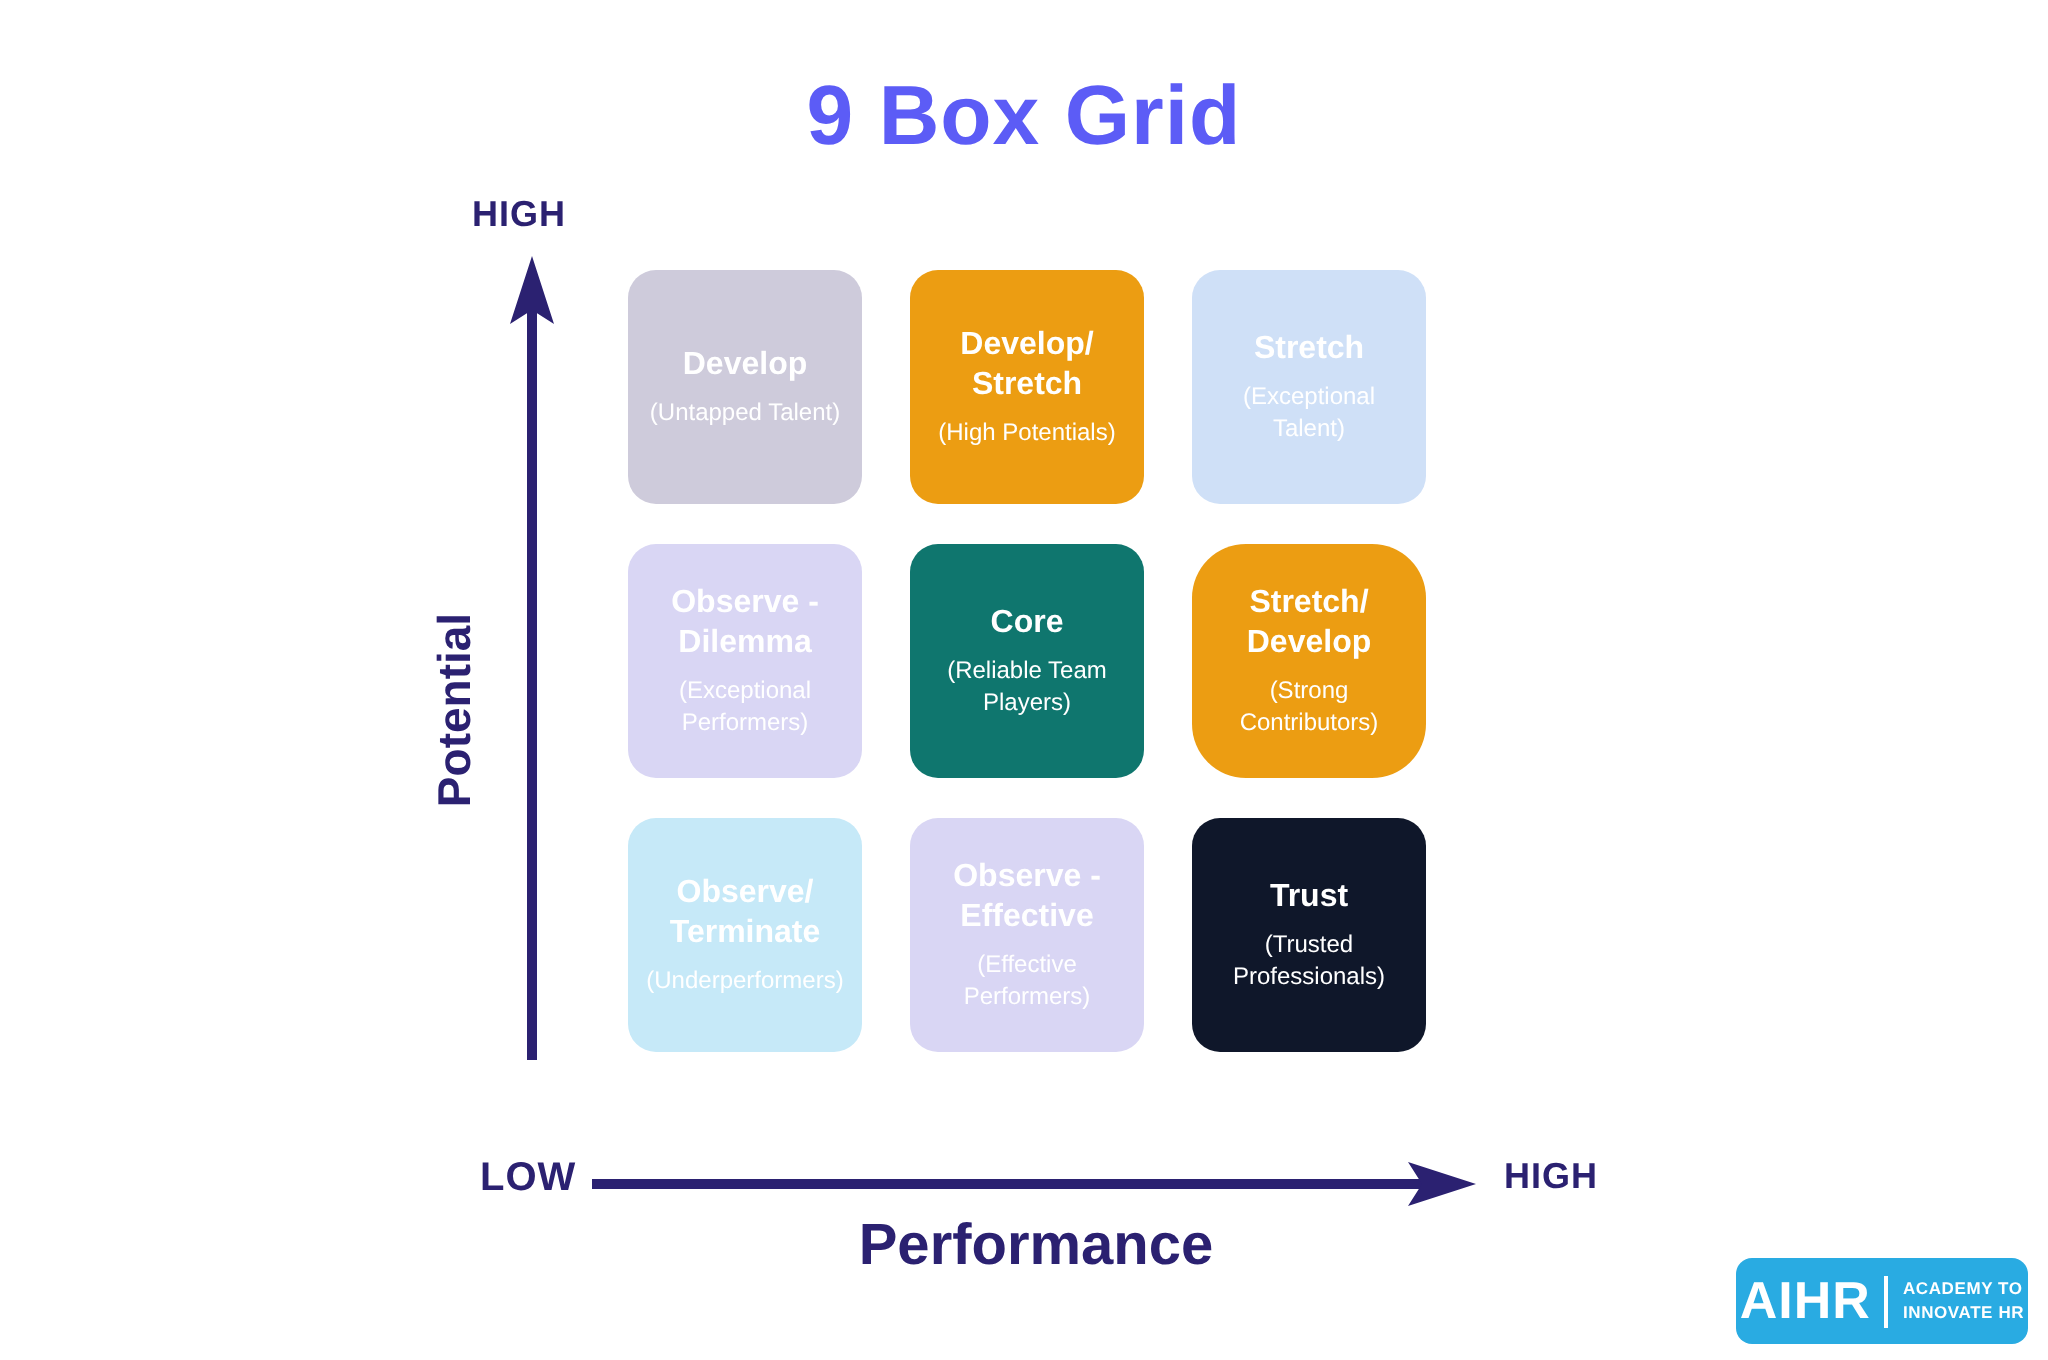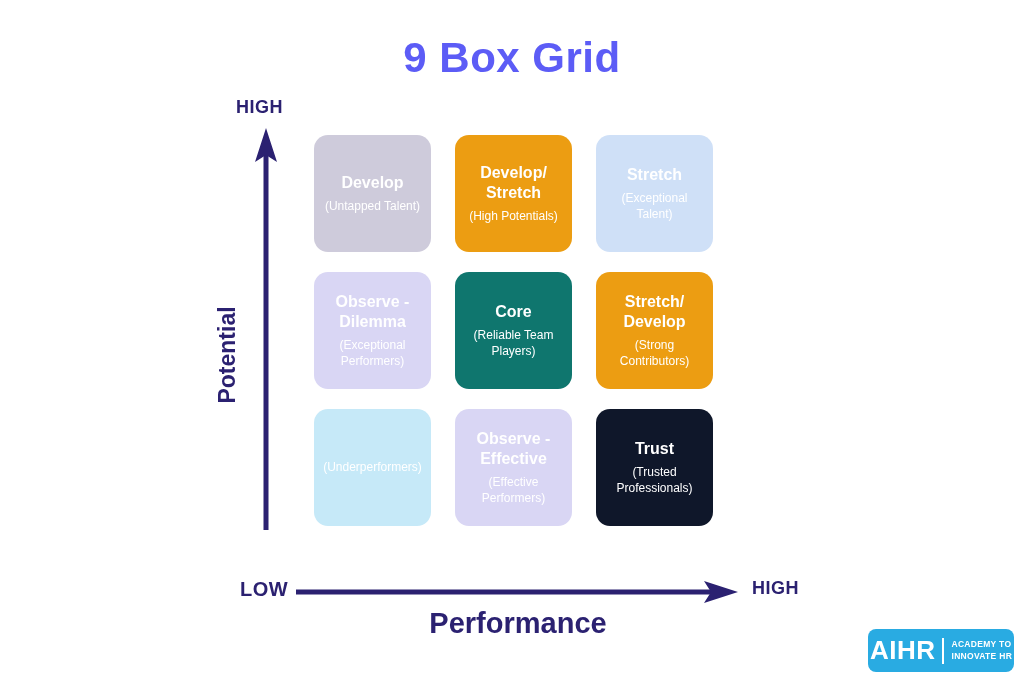"Stretch/" div.cell { border-radius: none -> 27px }
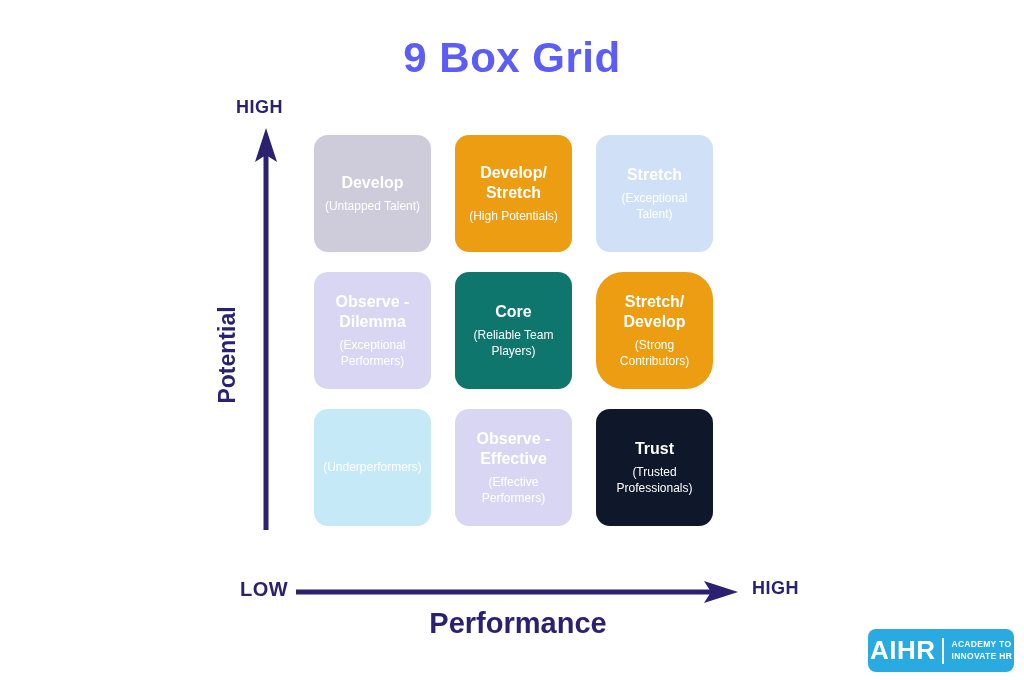"Observe/" div.cell-title { html: none -> <div>Observe/ Terminate</div> }
